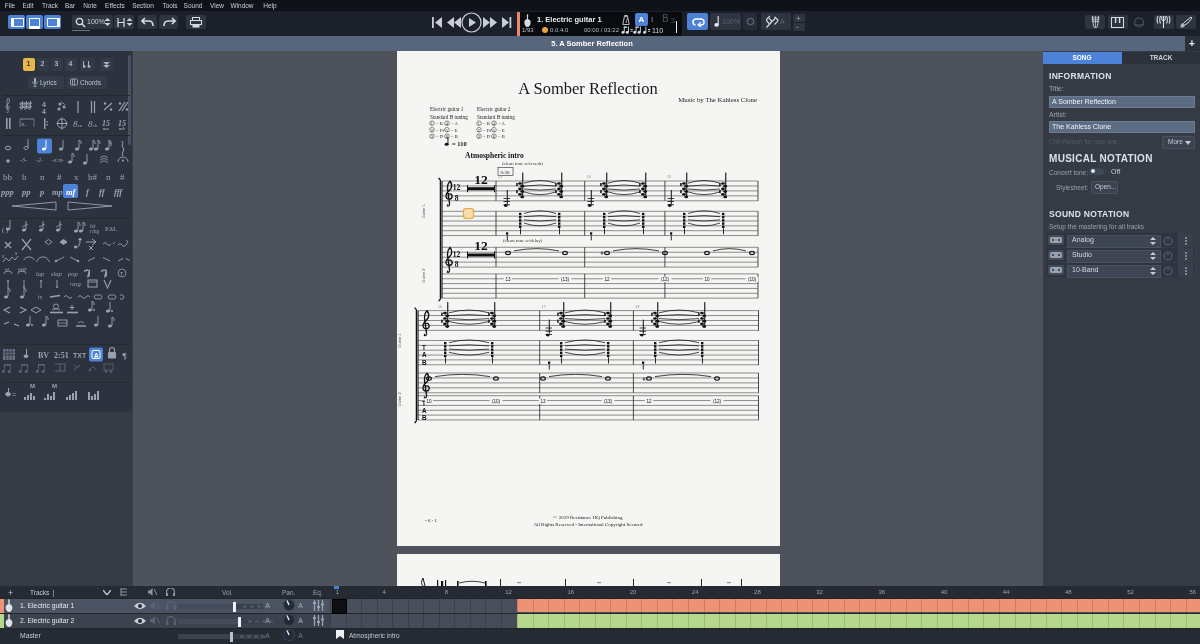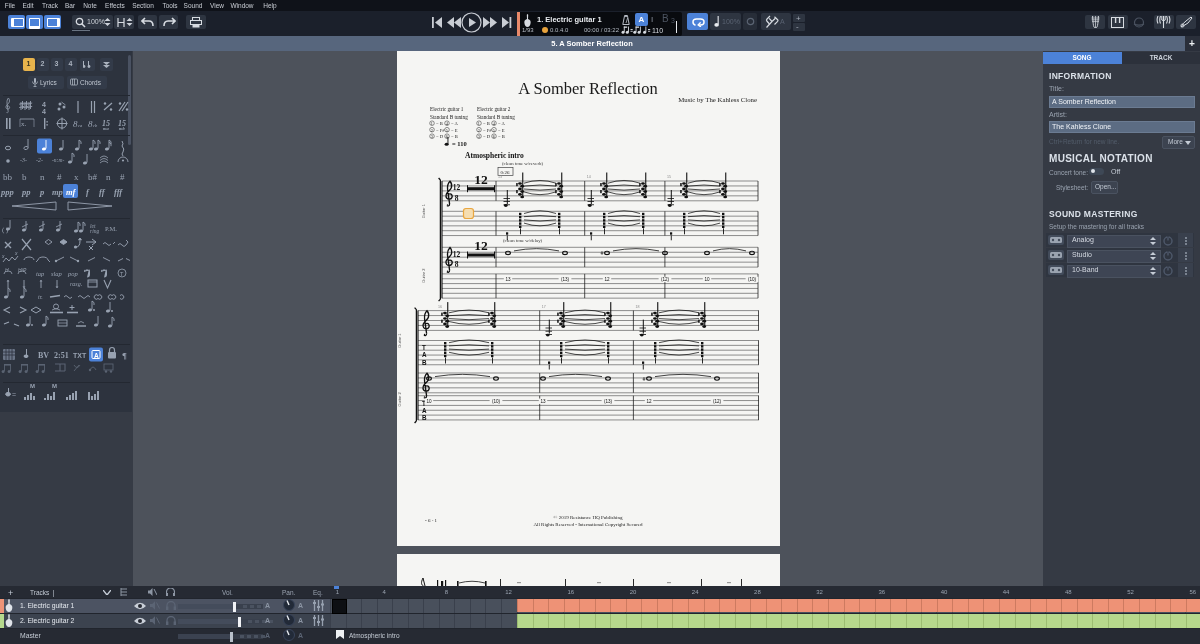"SOUND MASTERING" div.abs { text: MASTERING -> NOTATION }
